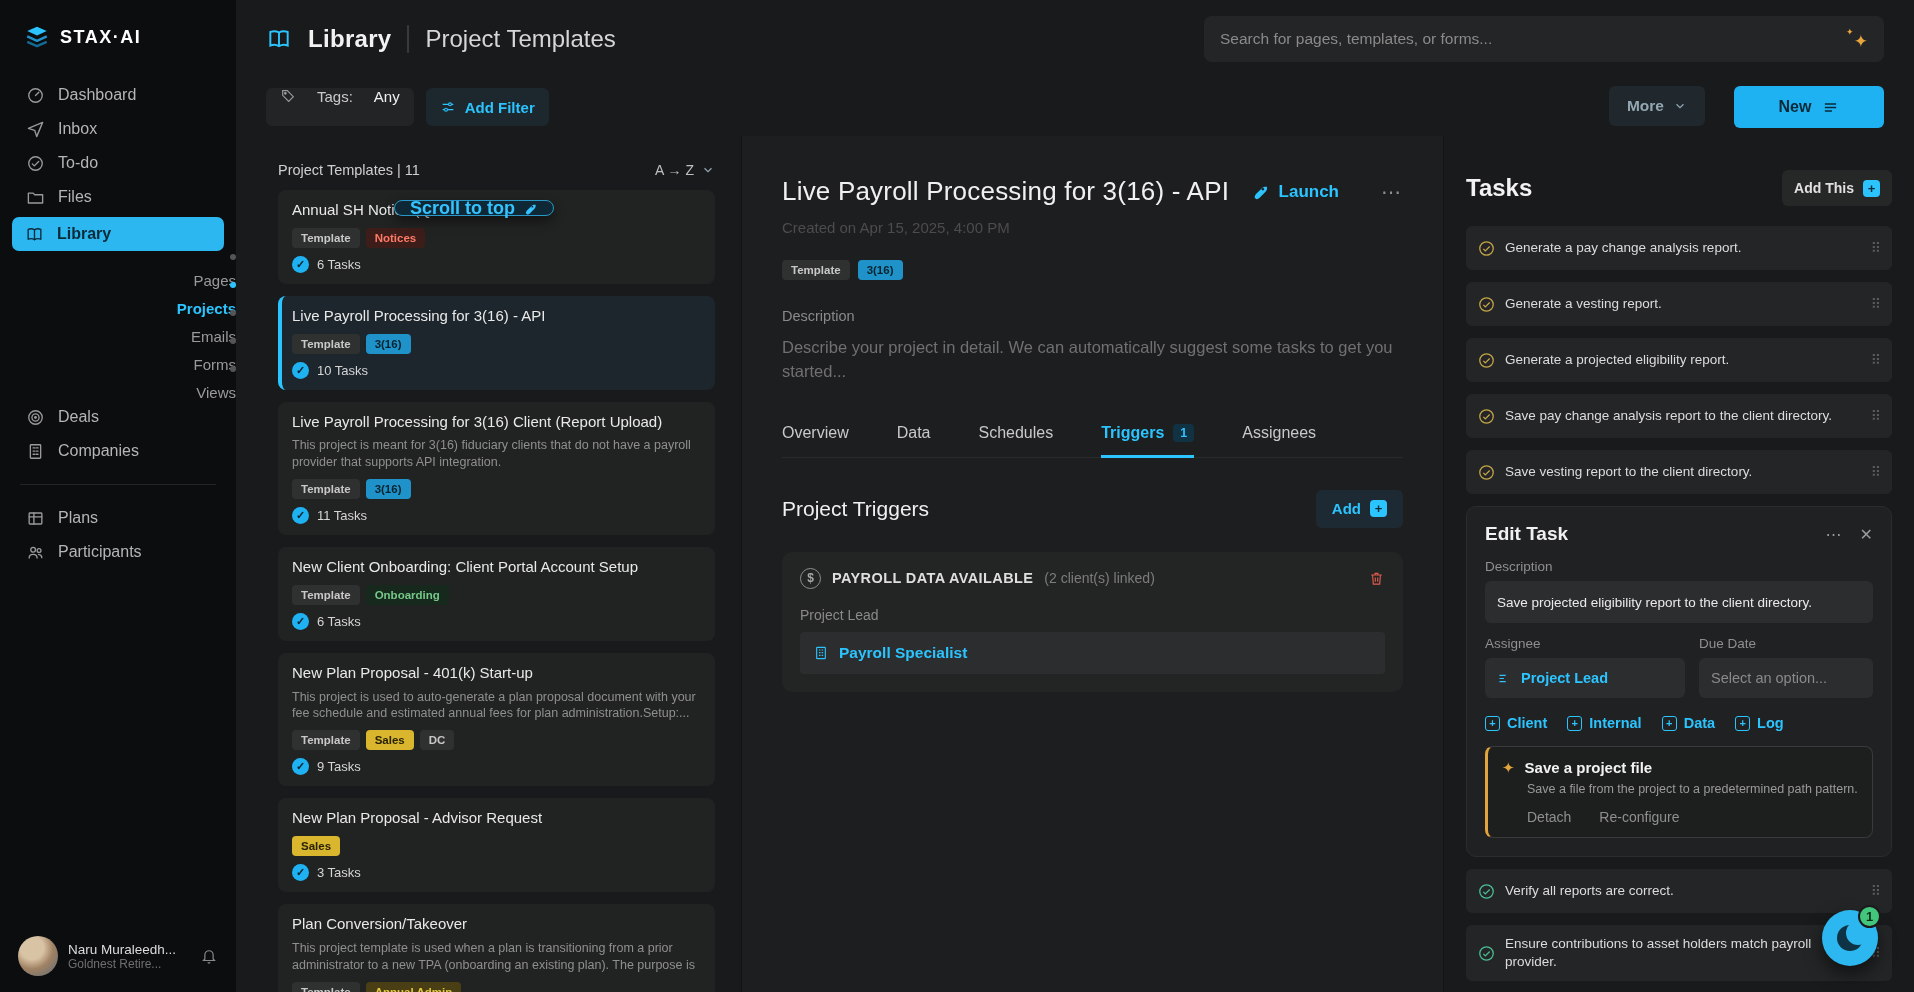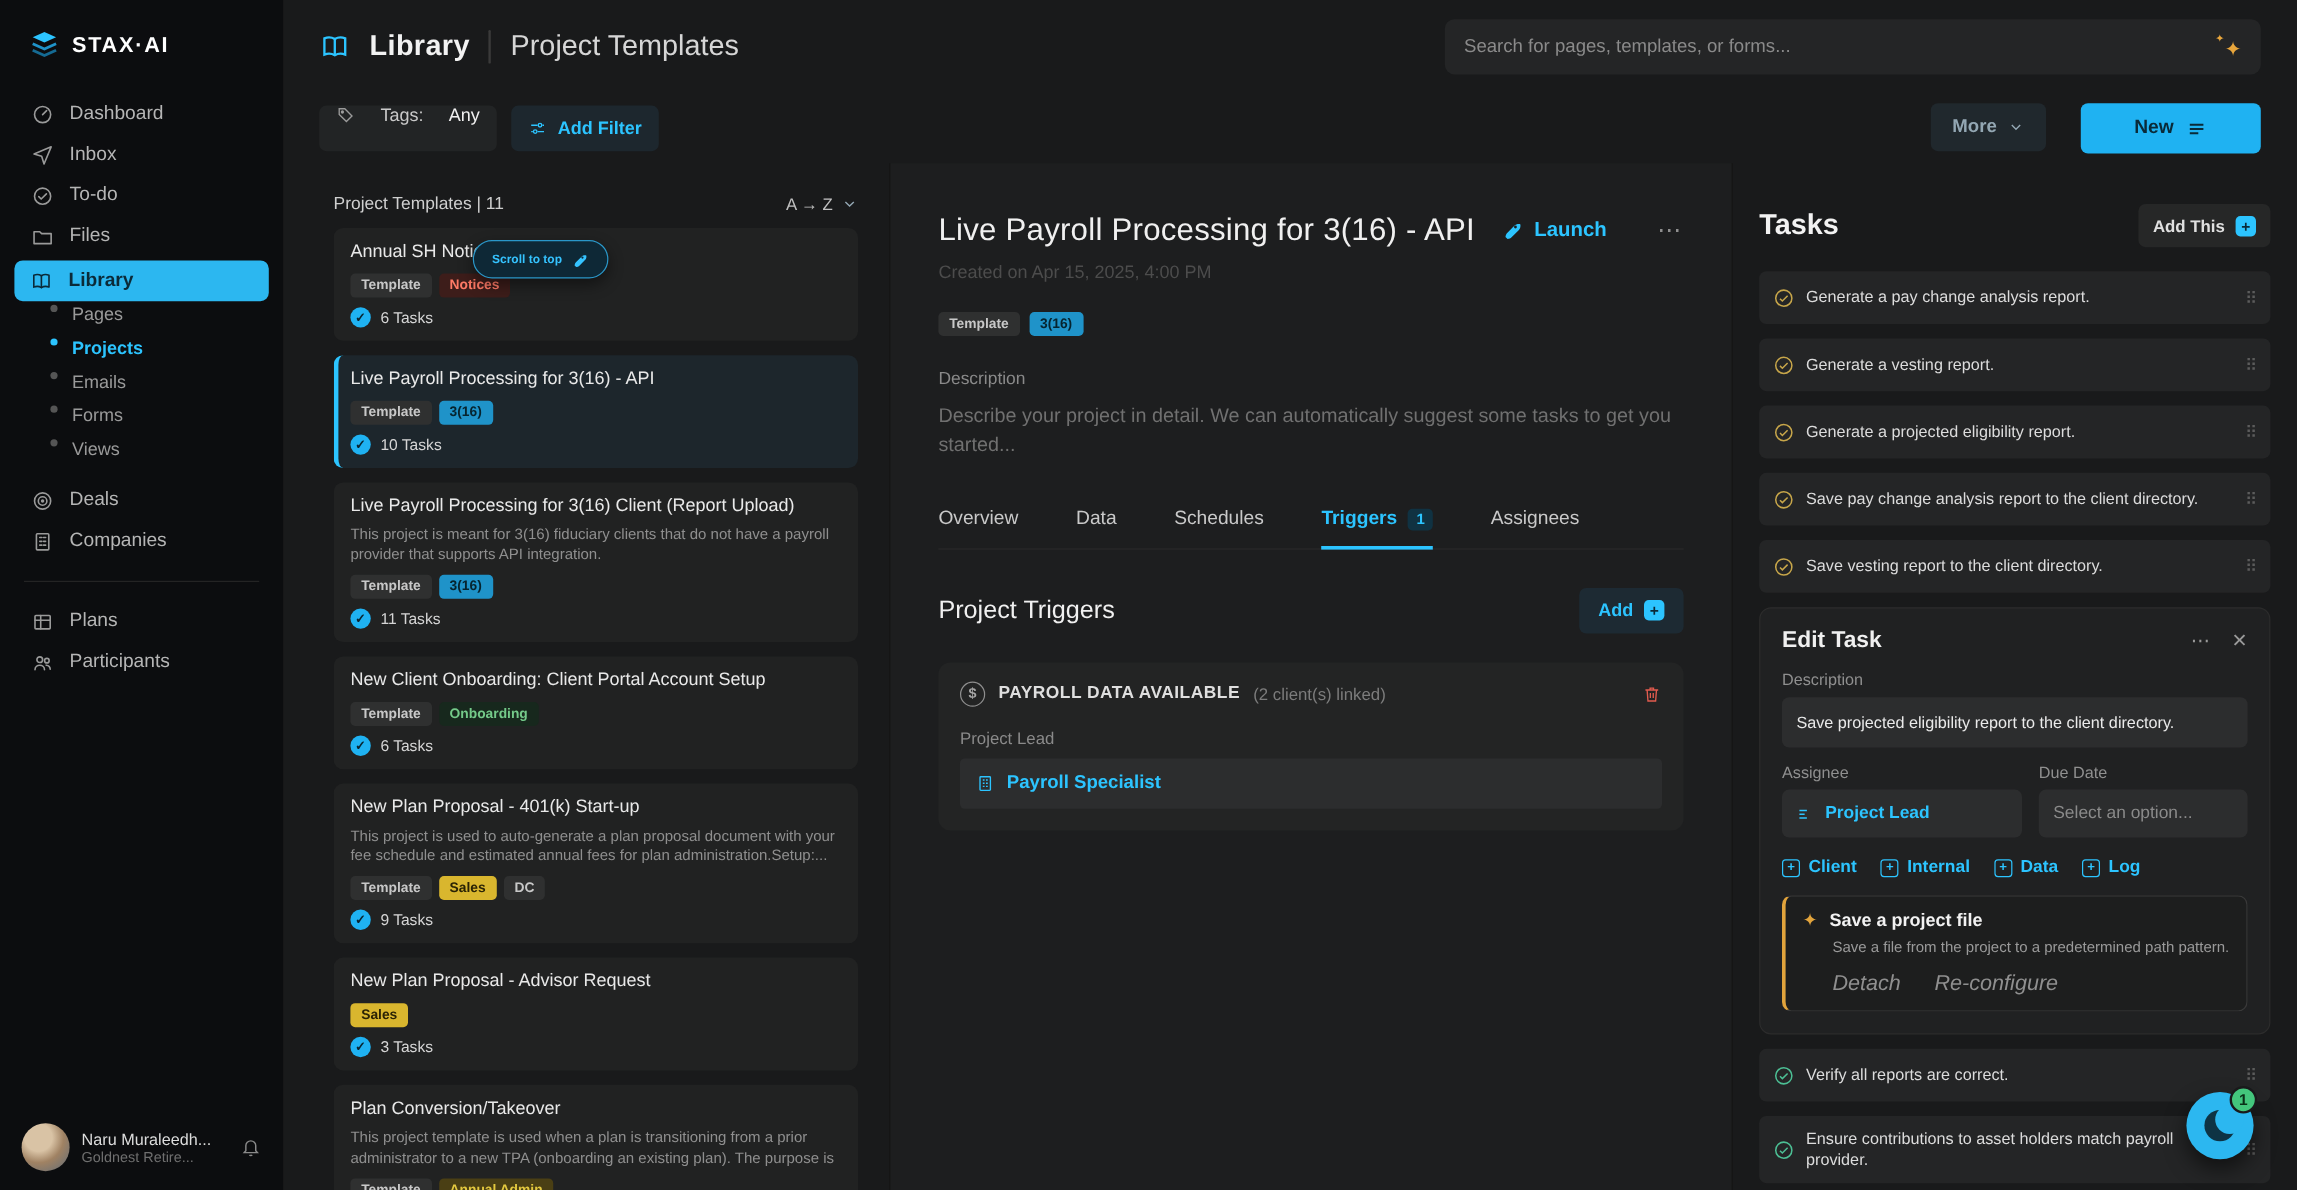"Scroll to top" .scroll-pill { font-size: 10px -> 18px; height: 32px -> 16px }
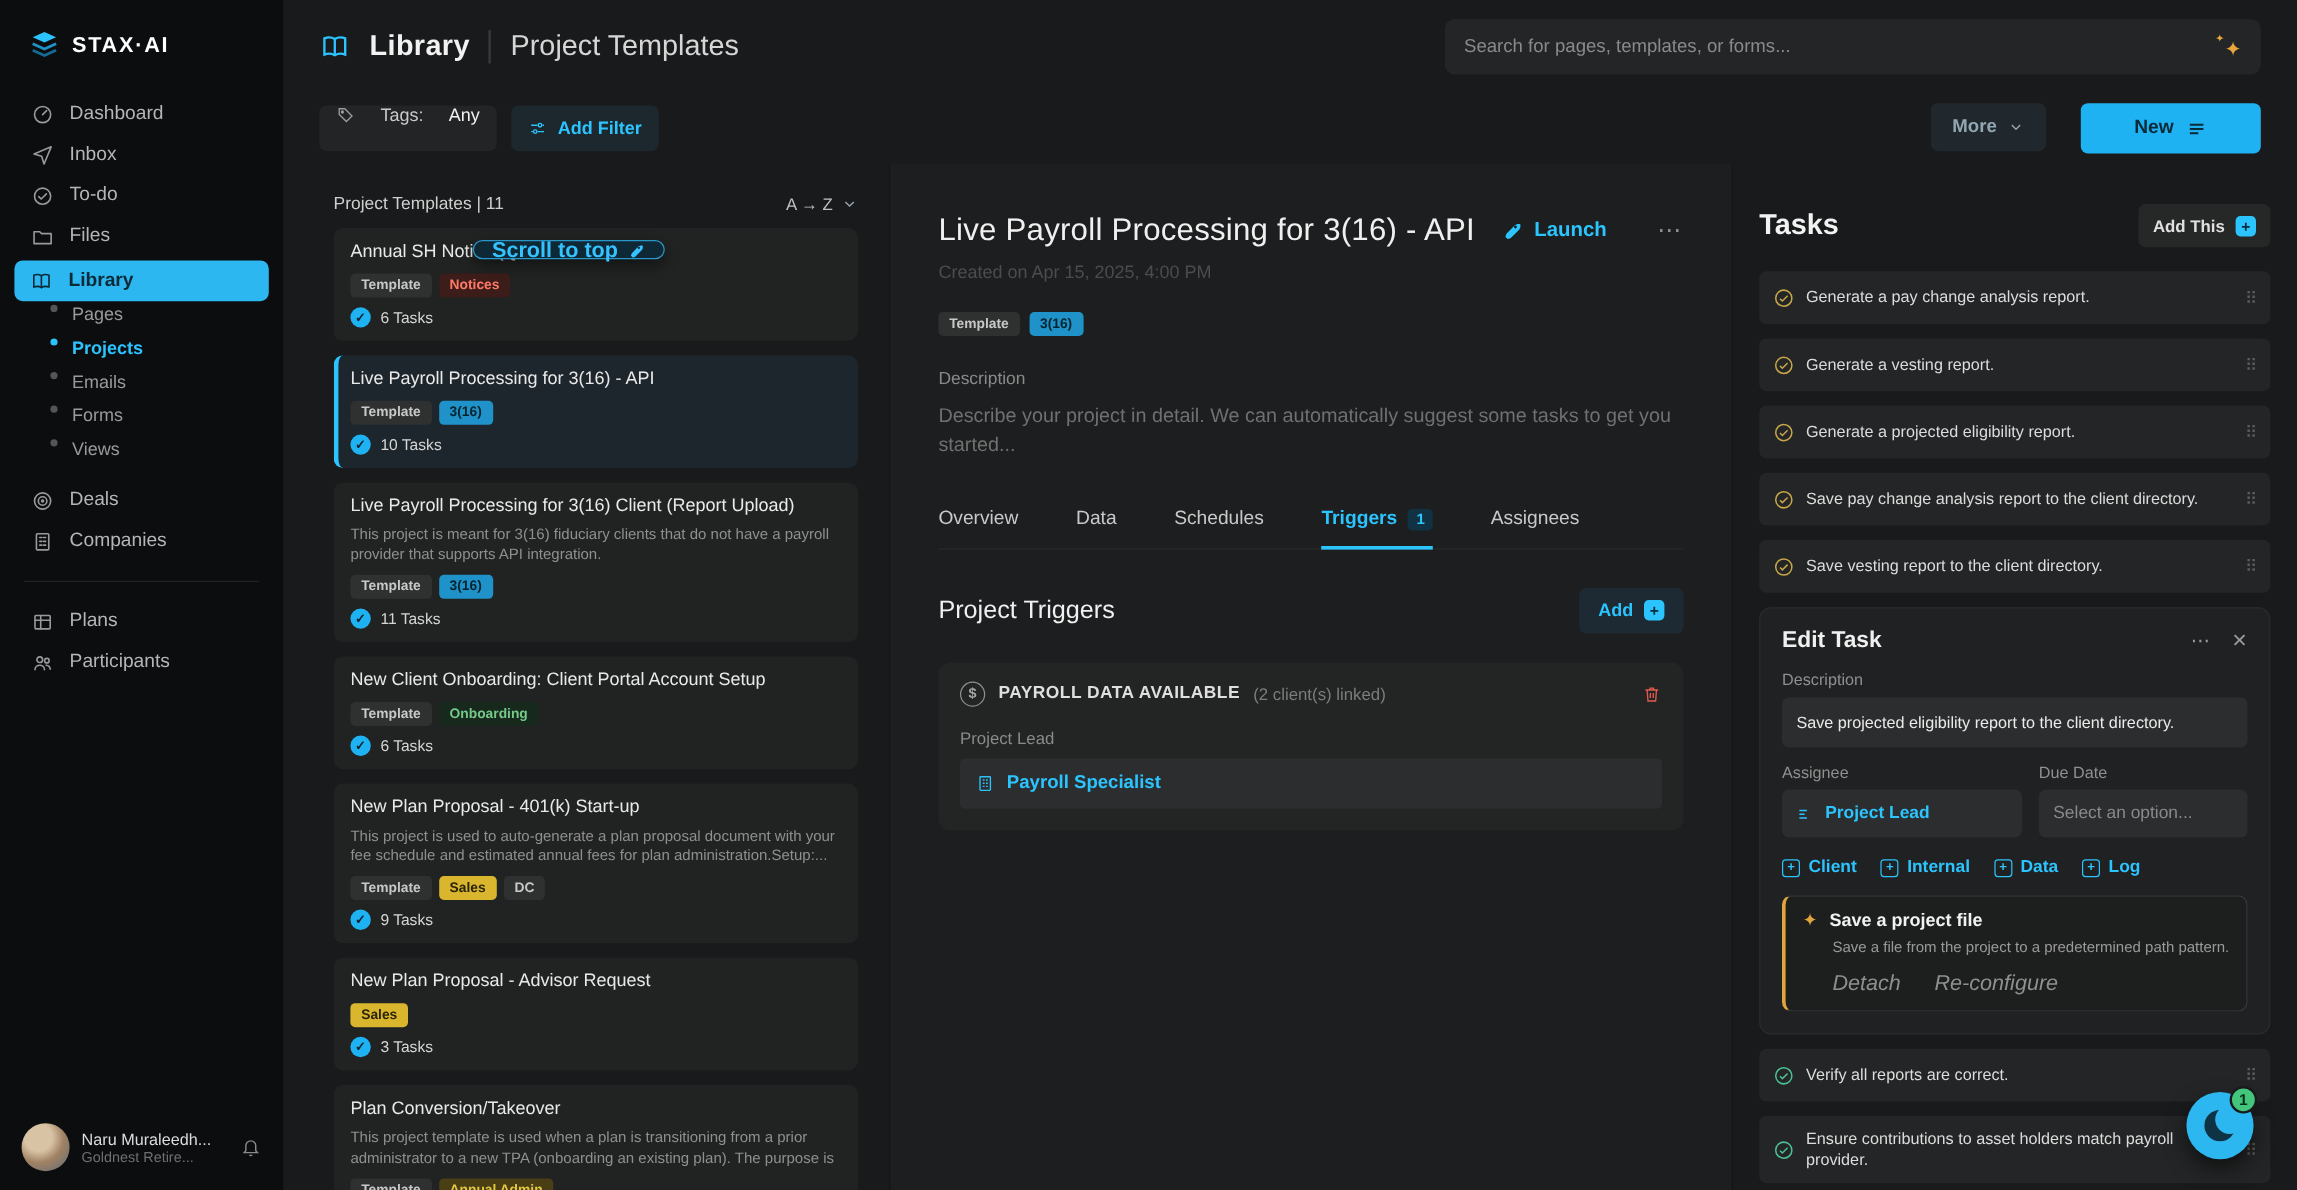"Pages" .sub { align-items: flex-start -> flex-end; flex-direction: none -> column }
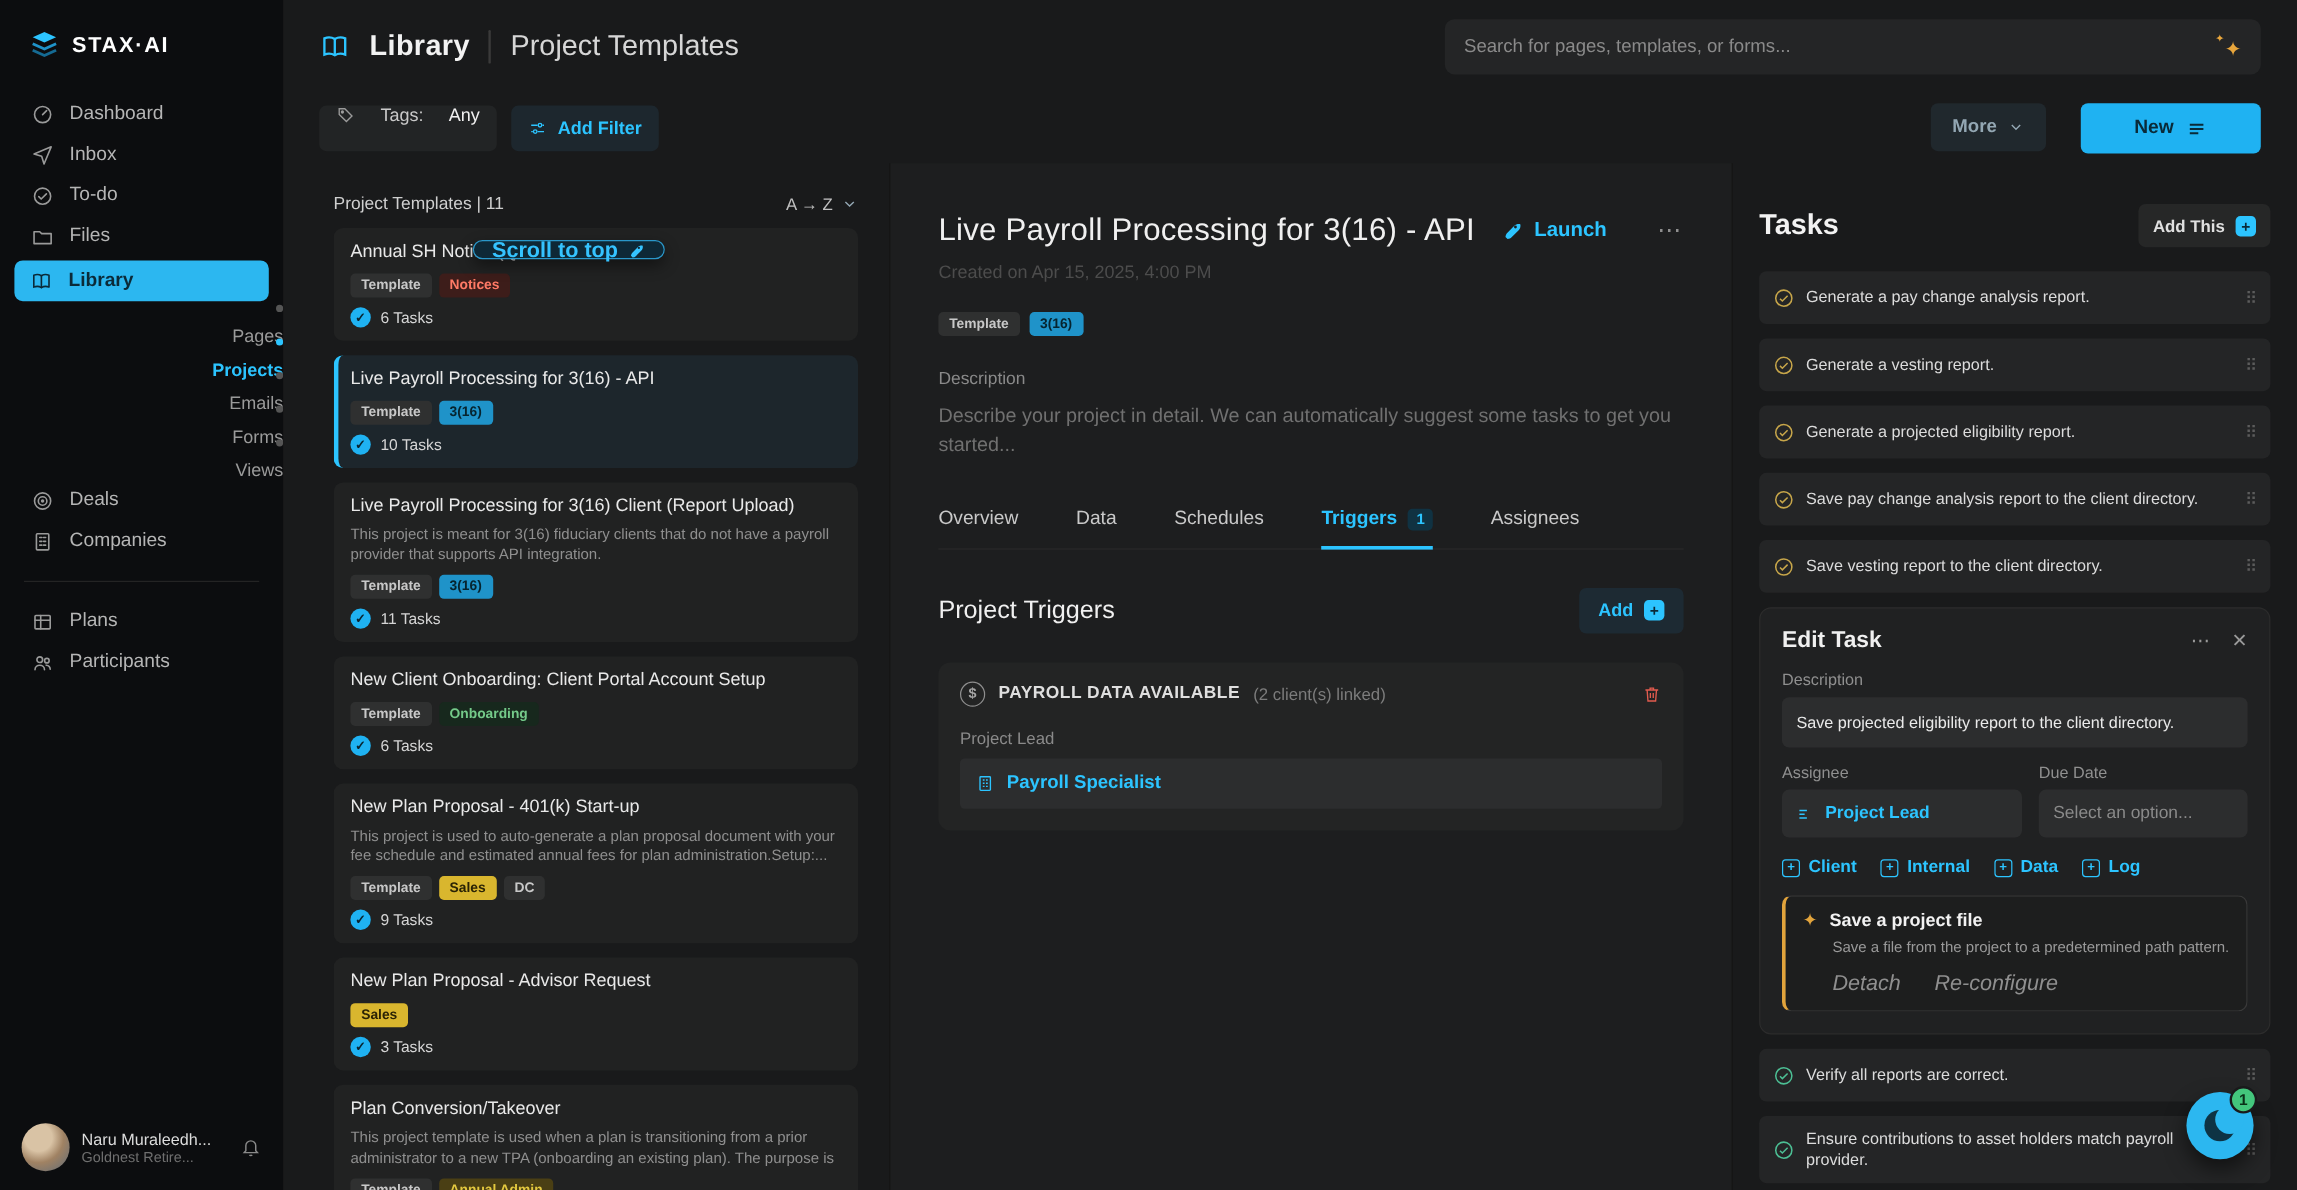"Detach" .auto-btn { font-size: 18px -> 14px; font-style: italic -> none }
